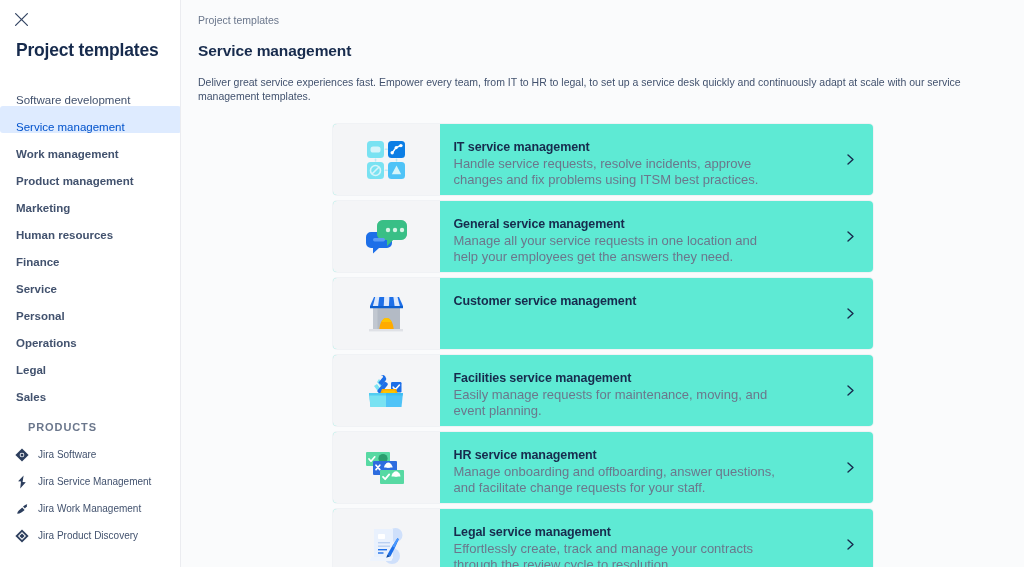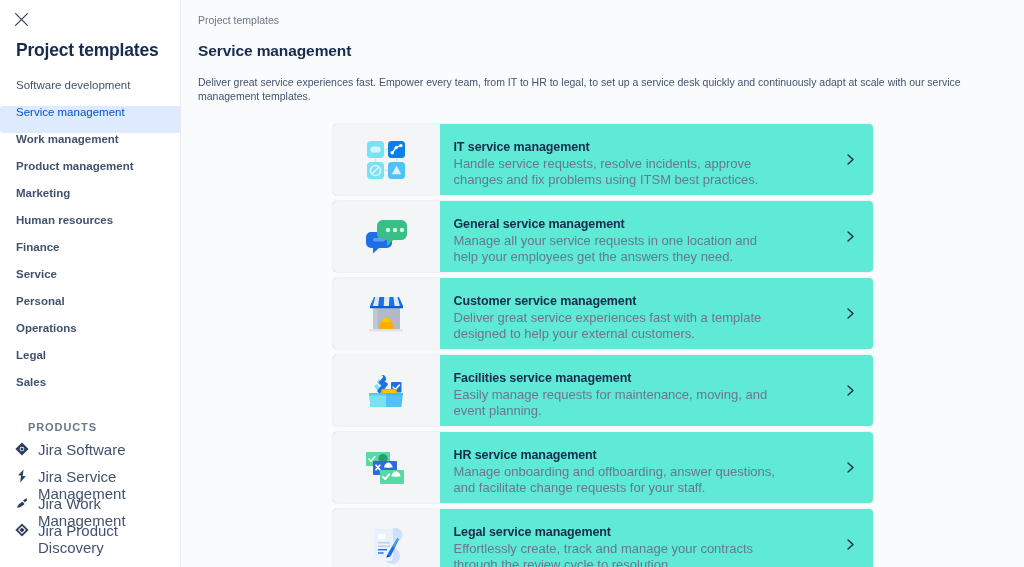"Software development" .nav-item { align-items: flex-start -> flex-end }
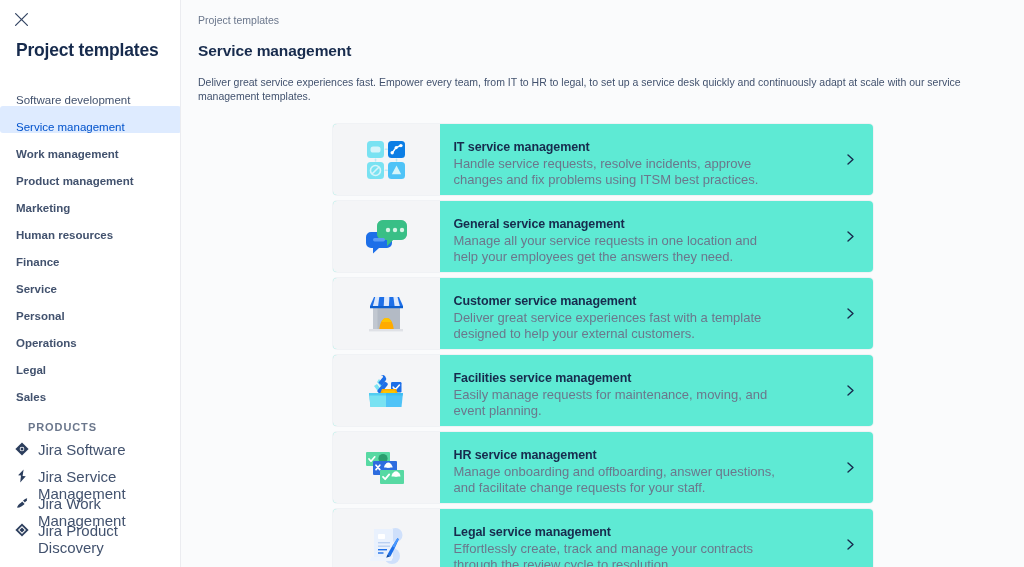"Deliver great service experiences fast" div.card-desc { html: <div>Deliver great service experiences fast with a template designed to help your external customers.</div> -> none }
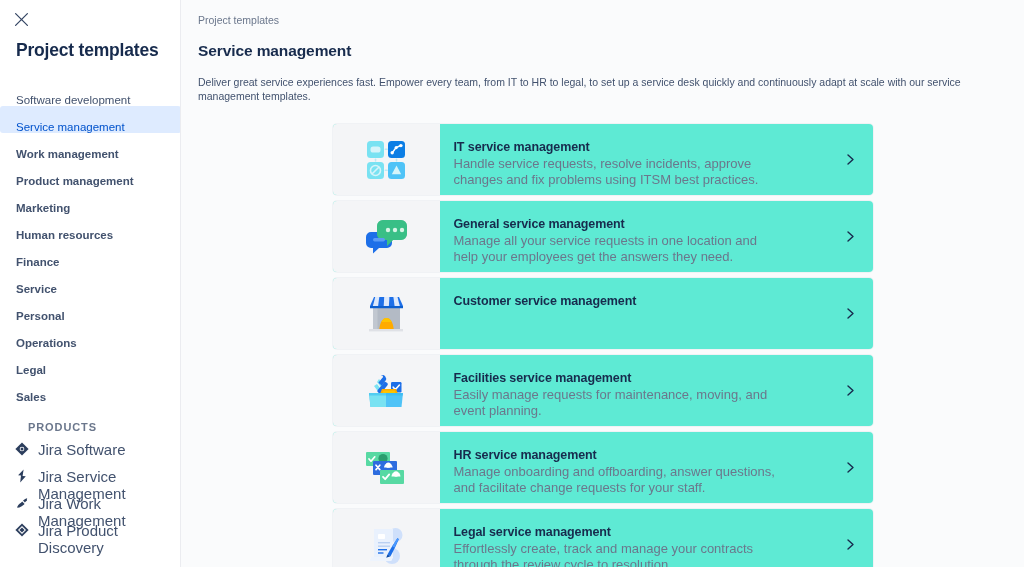"Jira Software" .product-item { align-items: none -> center; font-size: 15px -> 10px }
